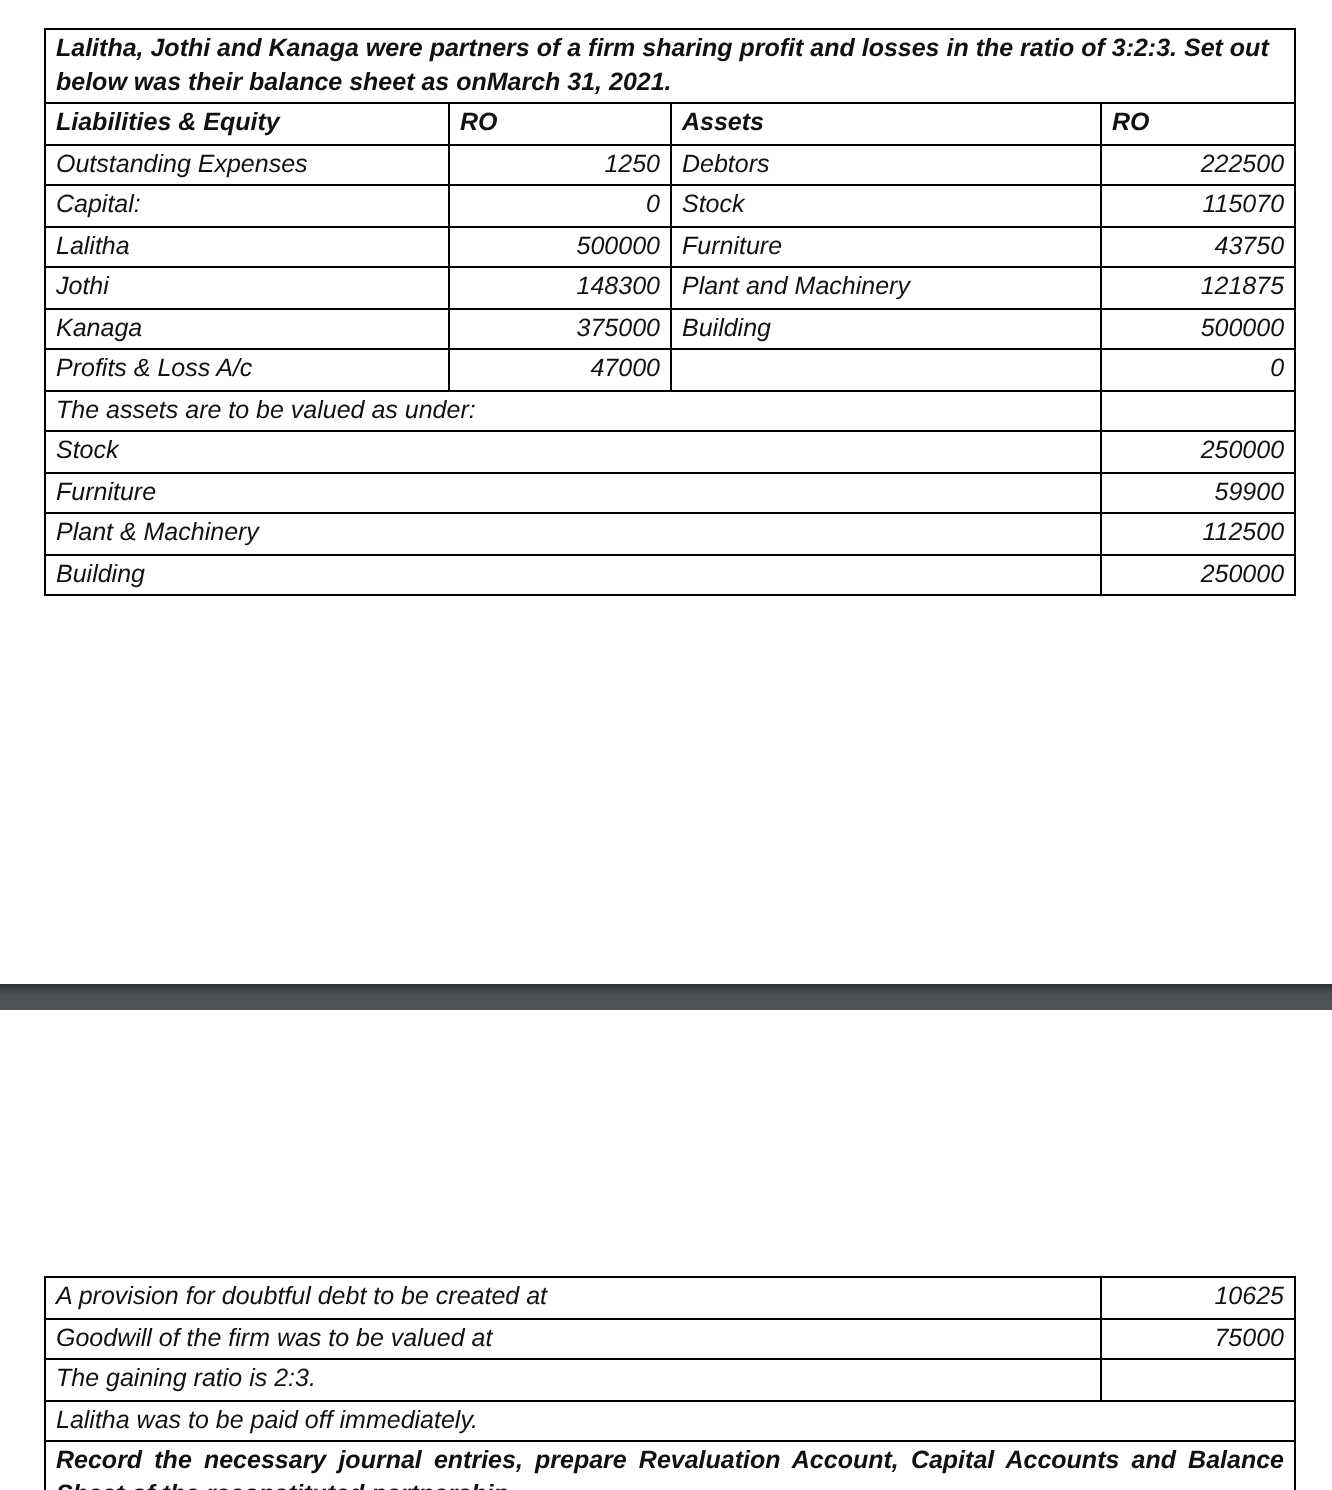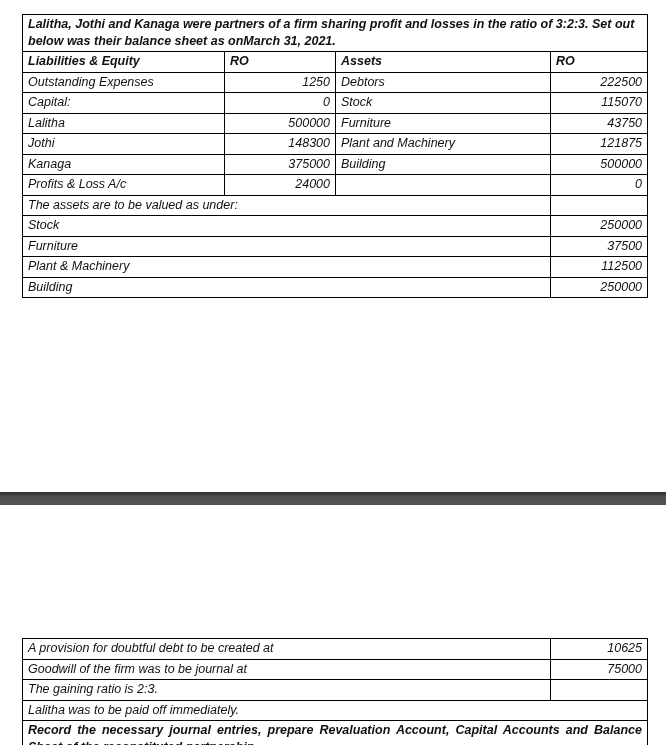"24000" td.num { text: 24000 -> 47000 }
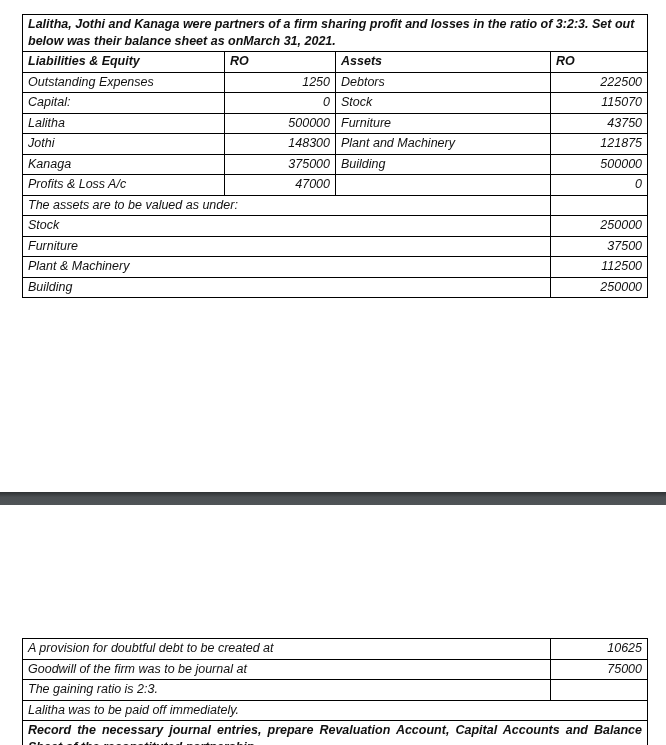"37500" td.num { text: 37500 -> 59900 }
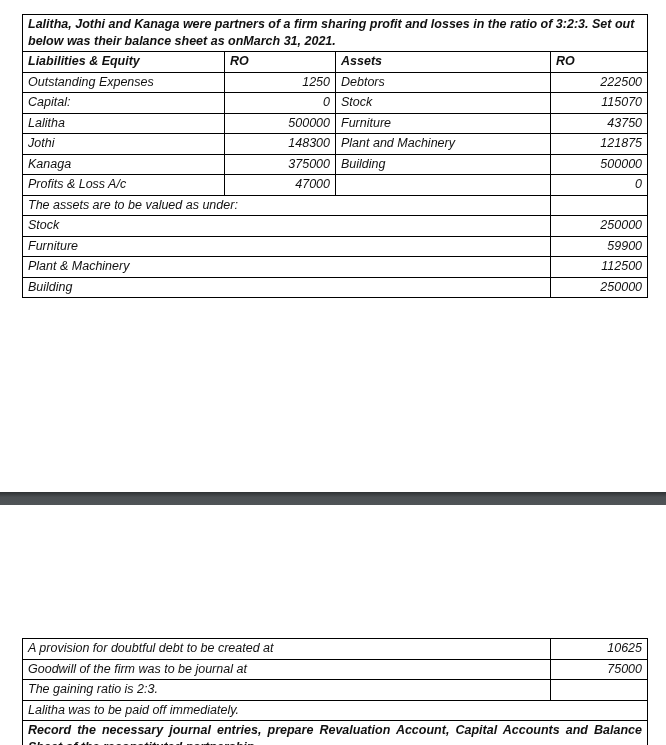"Goodwill of the firm was" td { text: journal -> valued }
